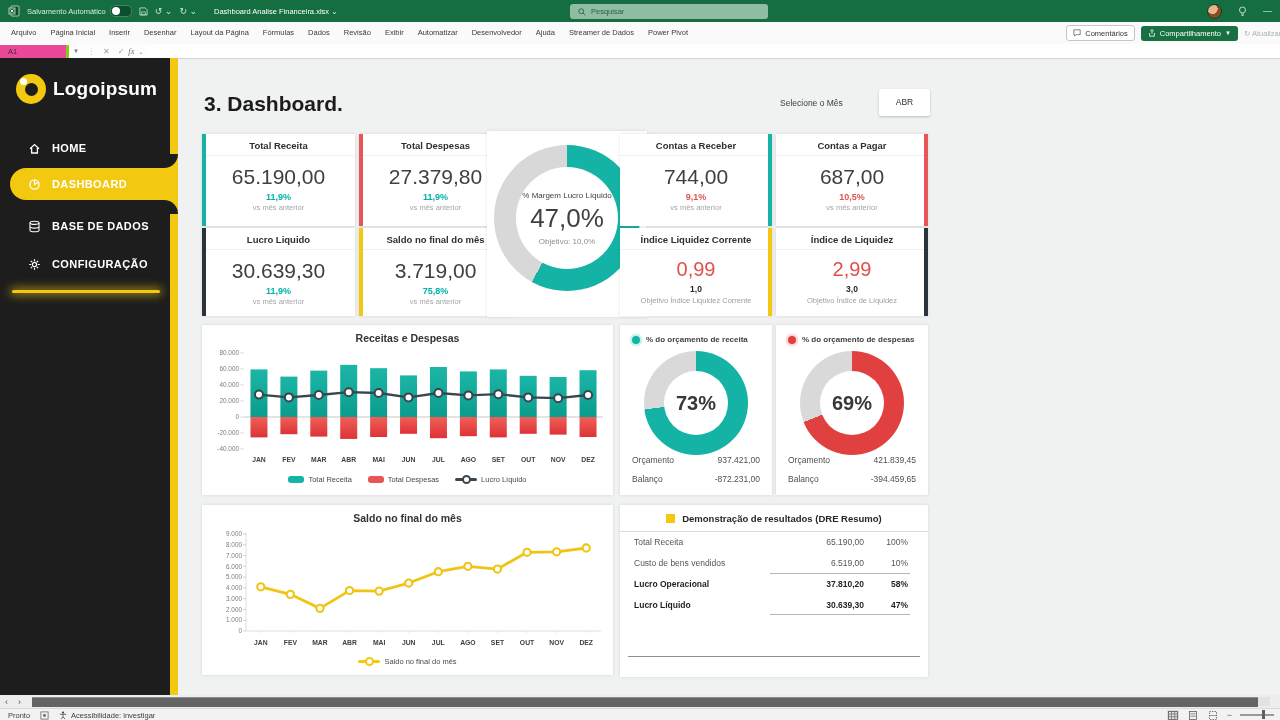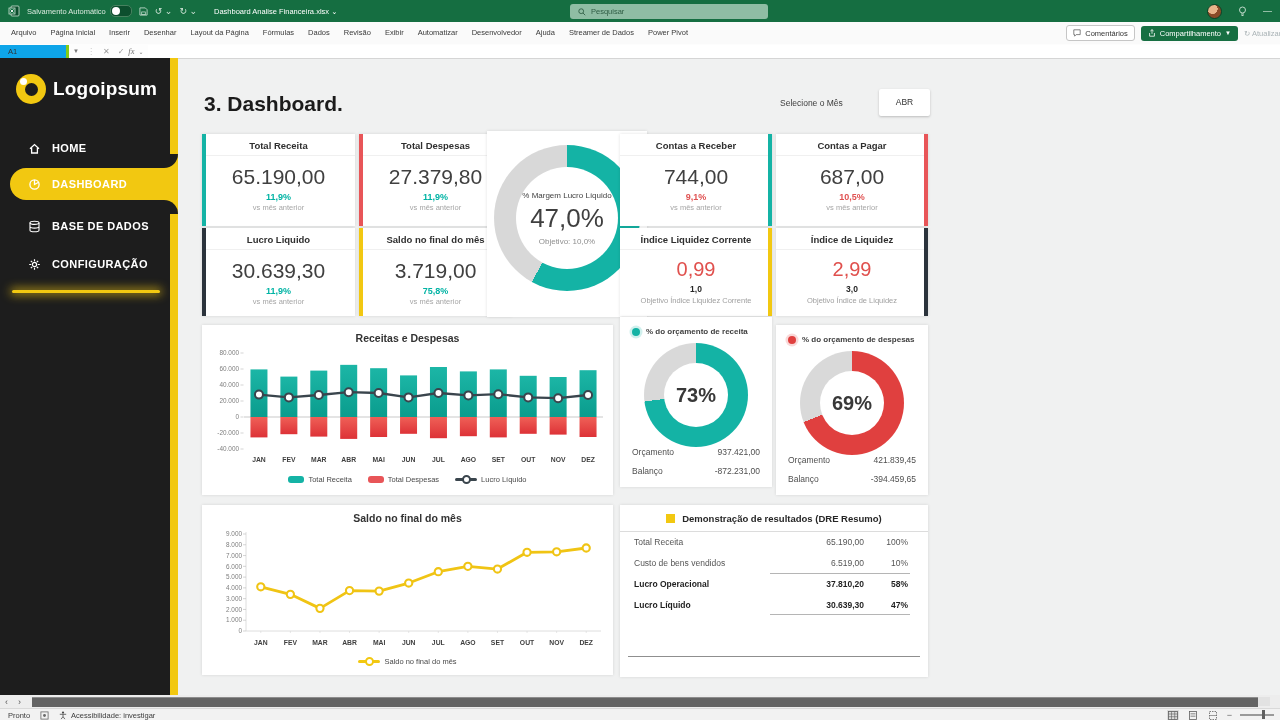"A1" .namebox { background: #0ea5e9 -> #ec4899 }
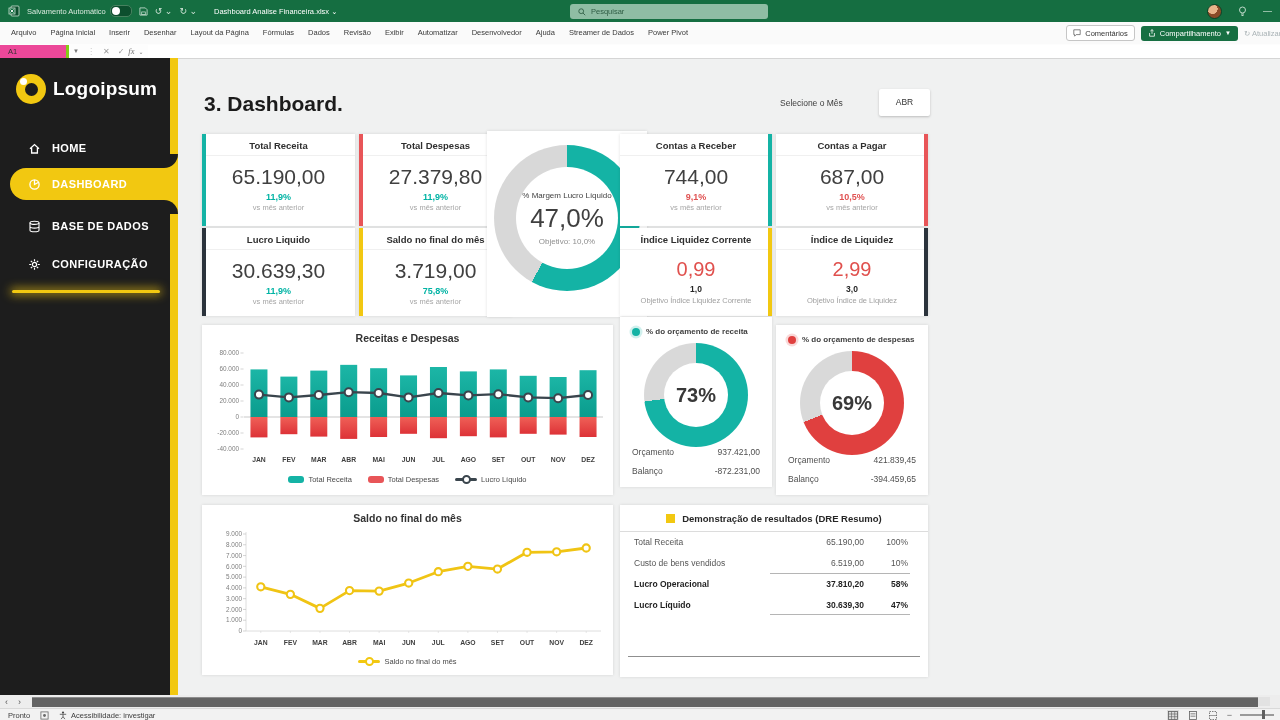"% do orçamento de receita" div.card { top: 317px -> 325px }
